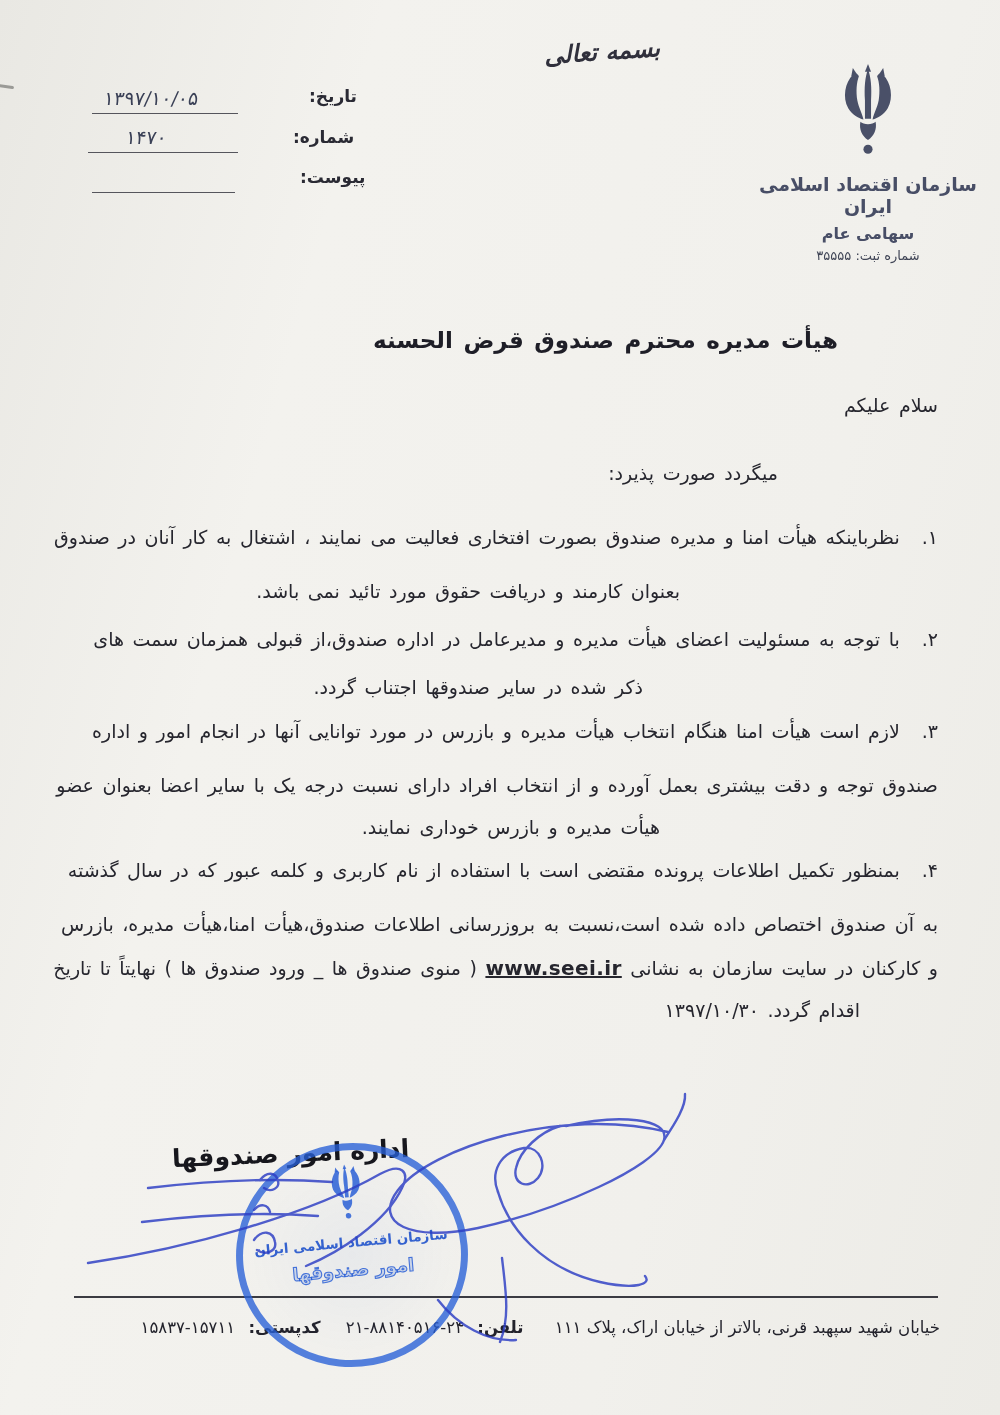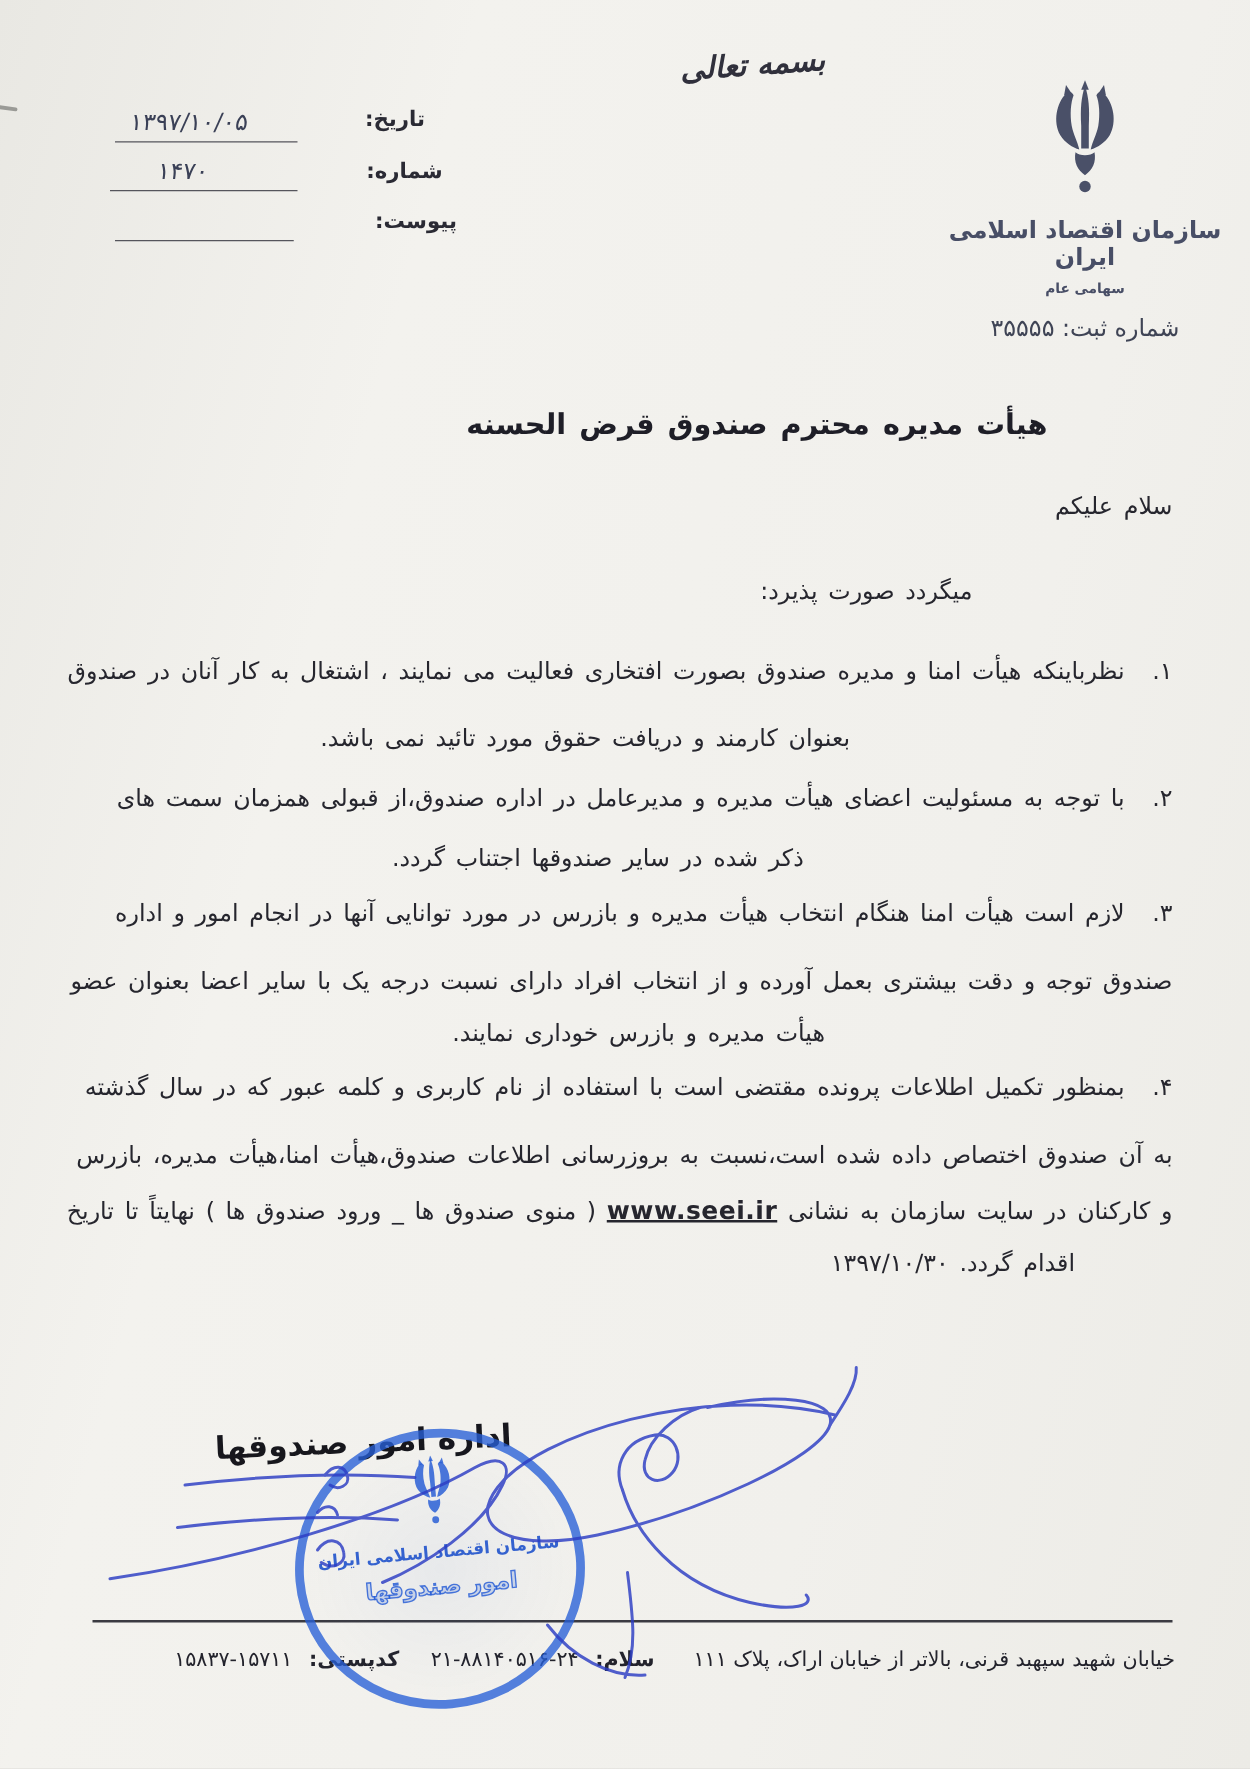"تاریخ:" div.abs { left: 292px -> 309px }
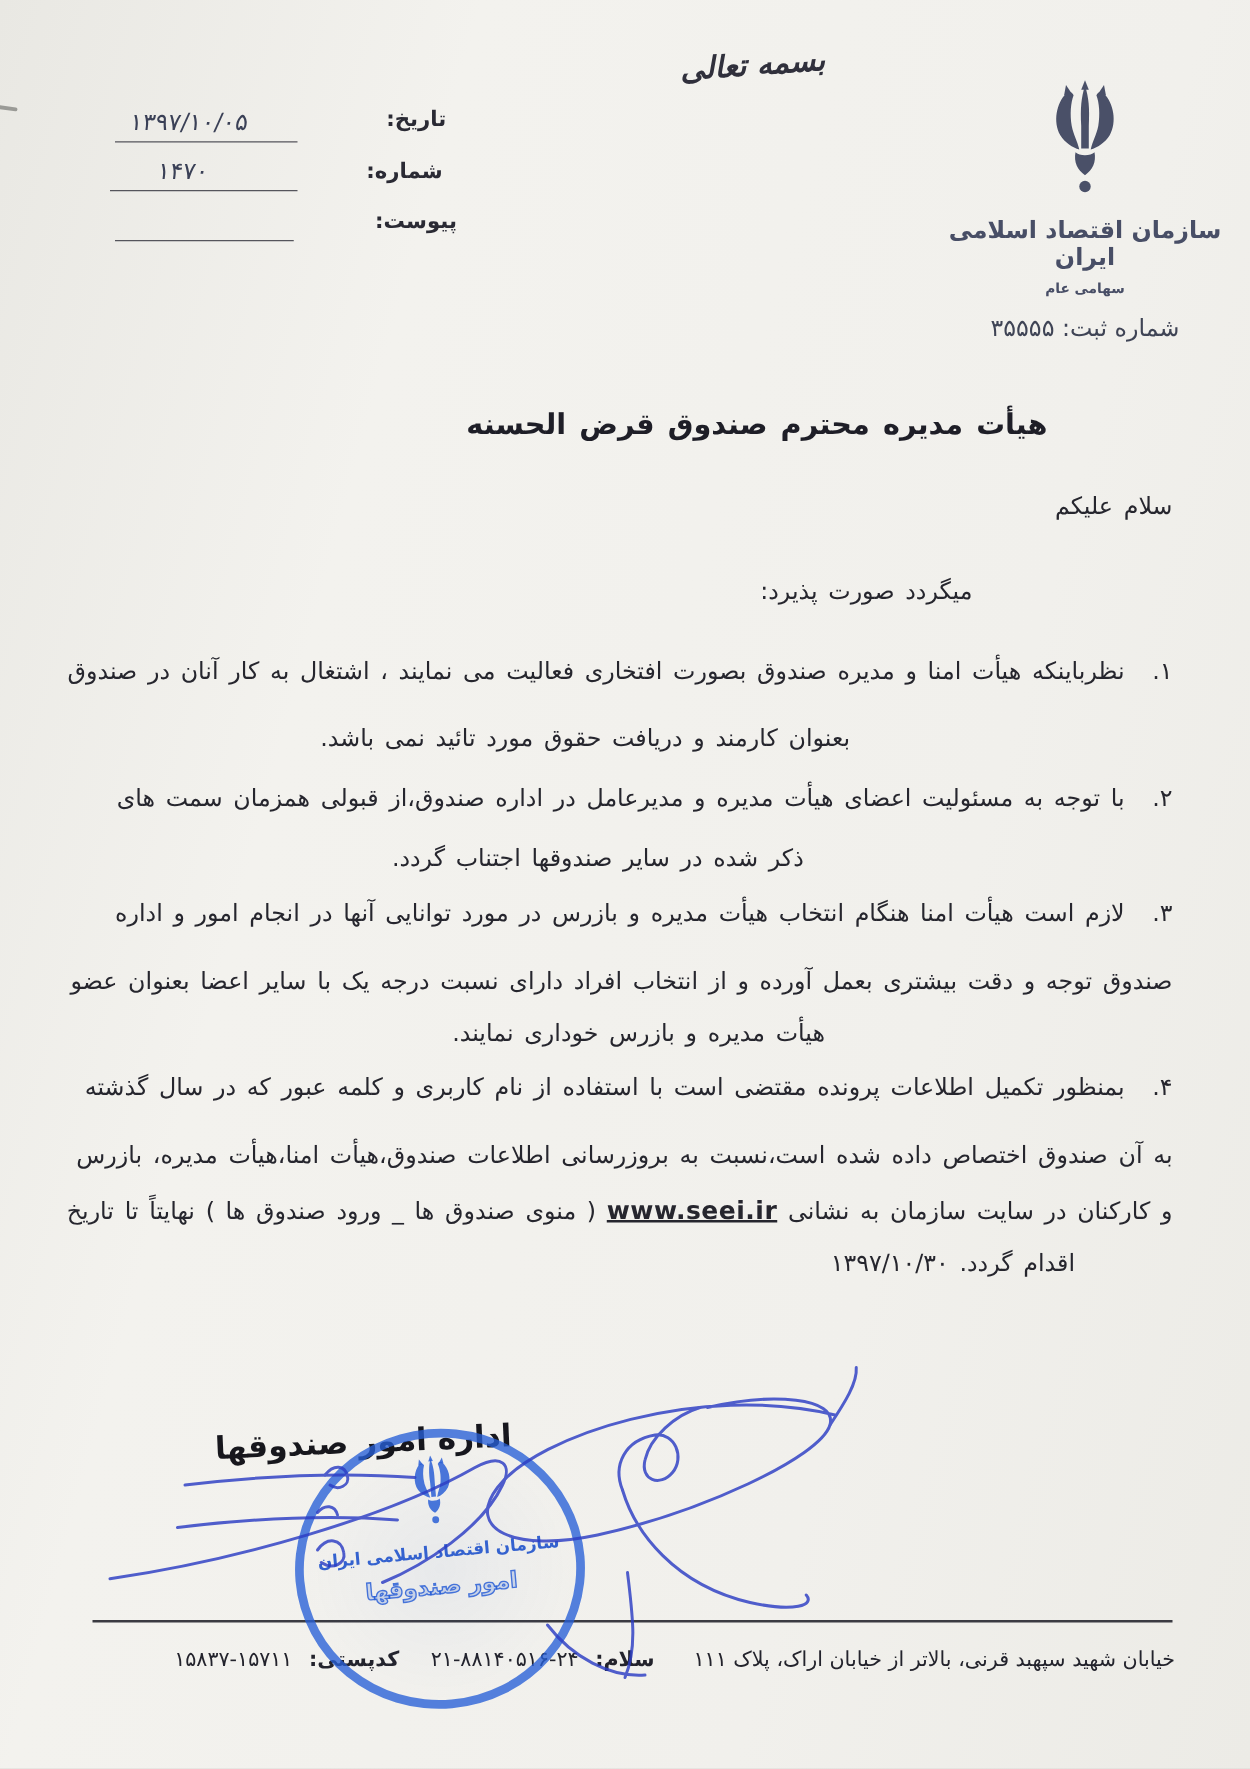"سهامی عام" .org-type { font-size: 11px -> 16px }
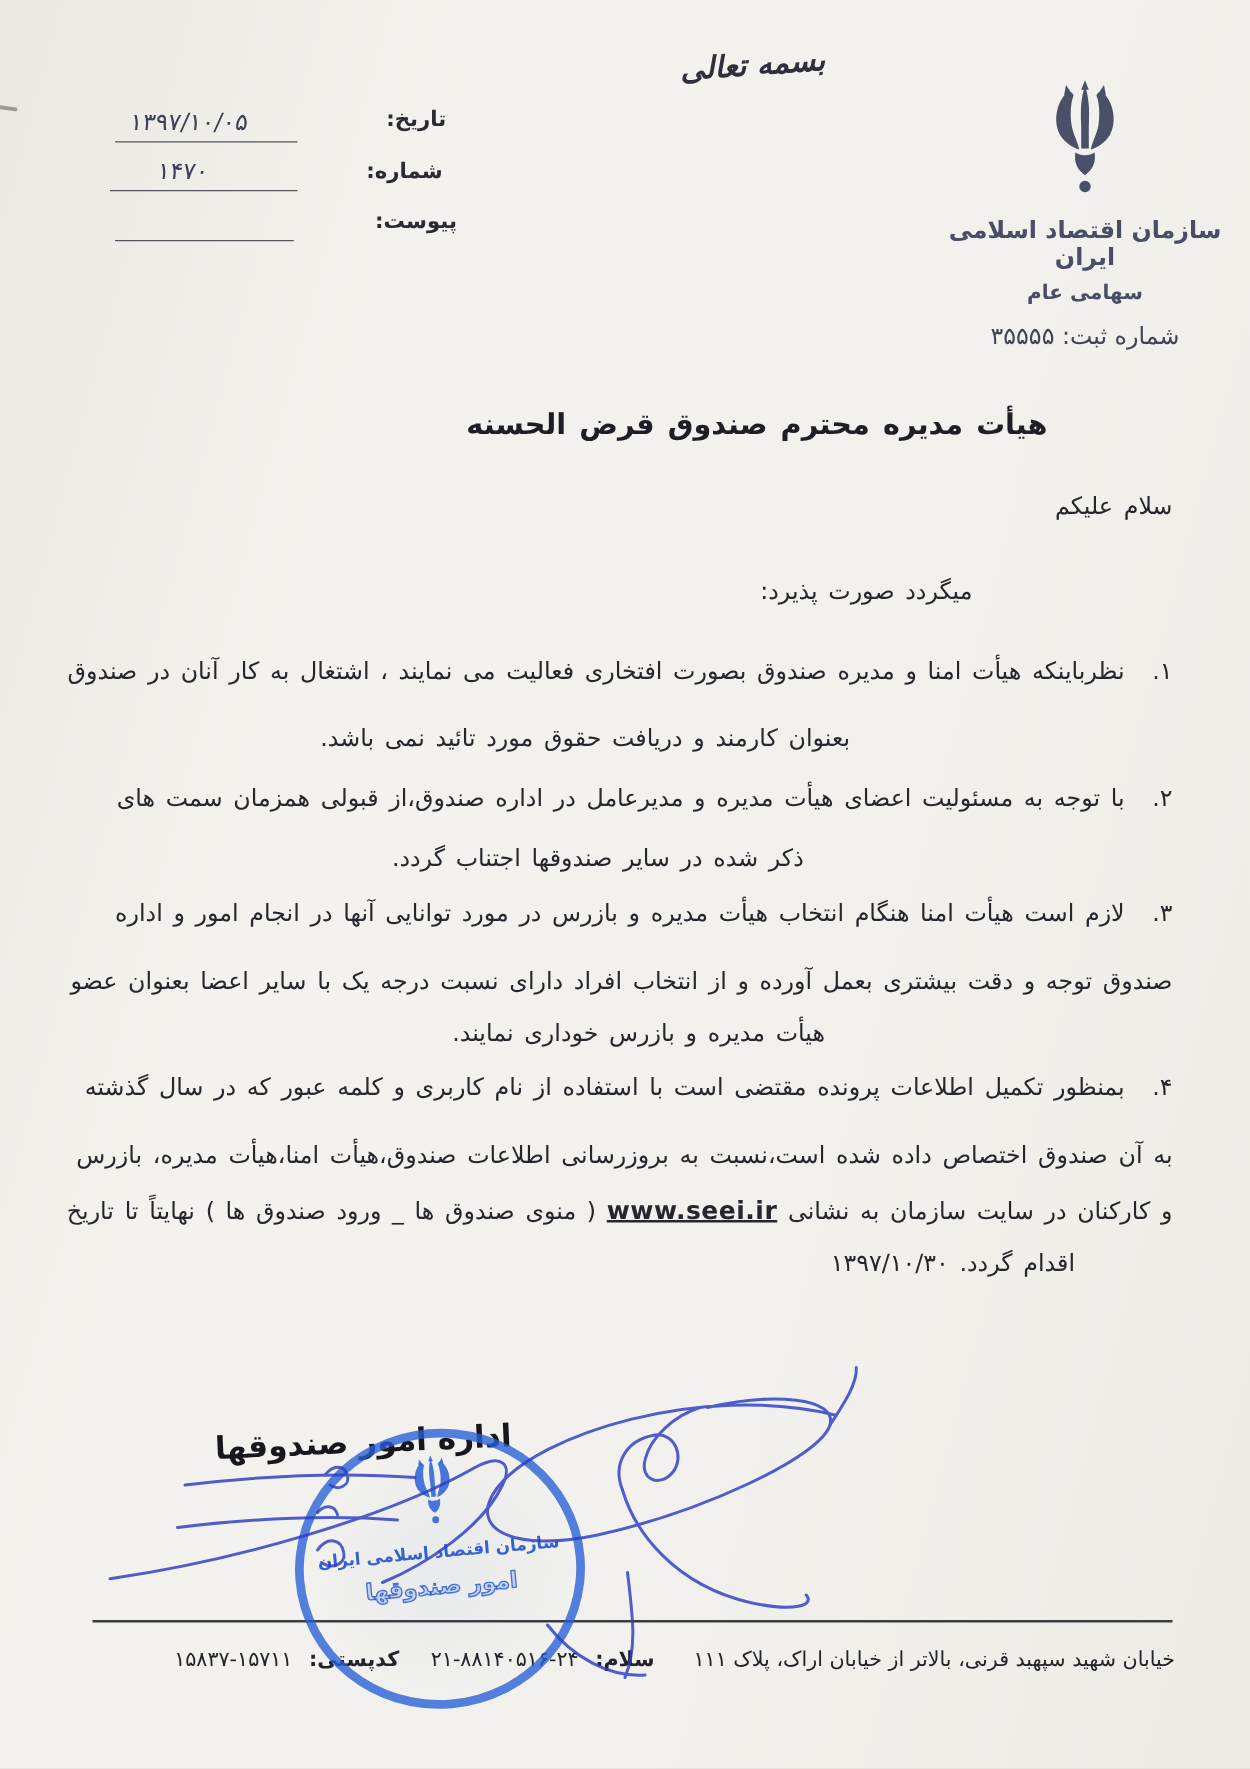"شماره ثبت: ۳۵۵۵۵" .org-reg { font-size: 19px -> 13px; margin-top: 15px -> 5px }
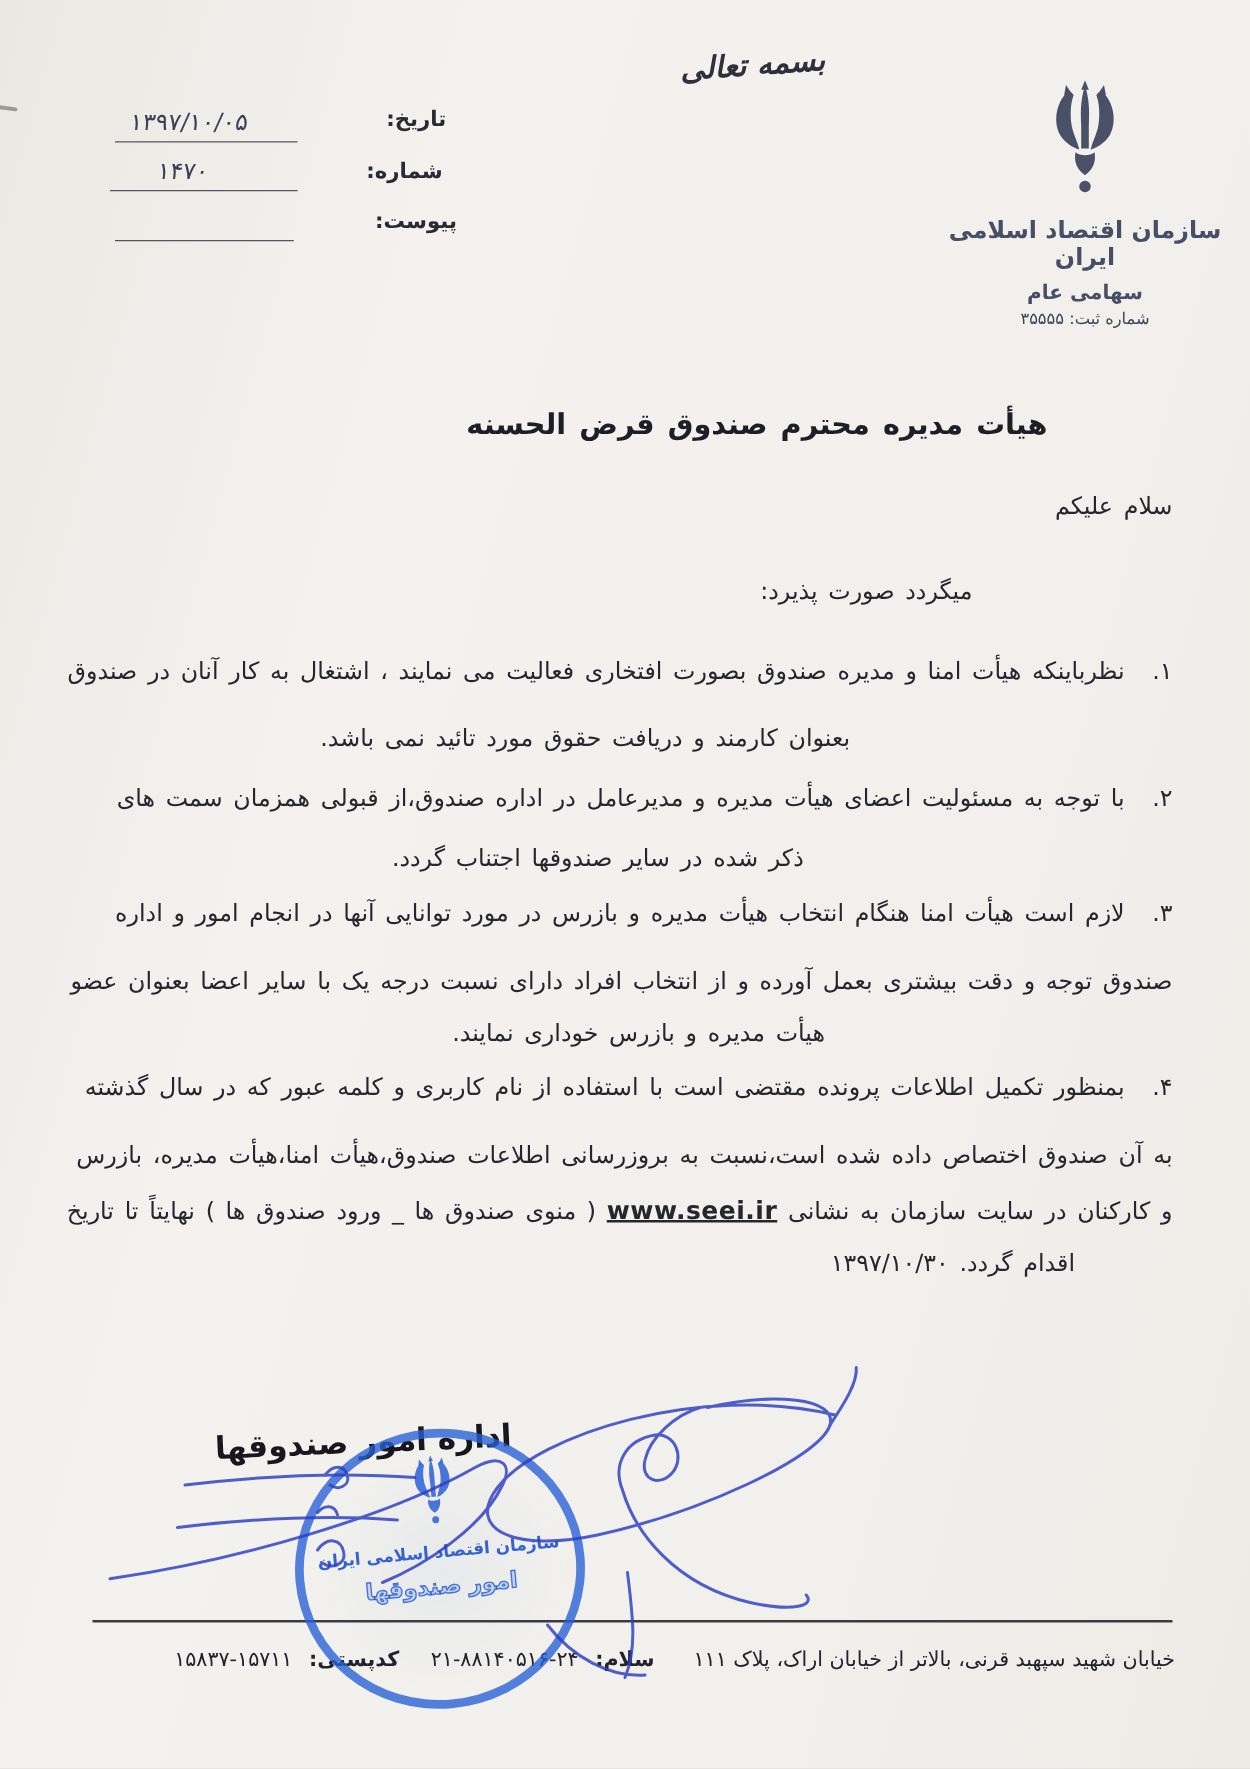"سلام:" span.f-label { text: سلام -> تلفن }
